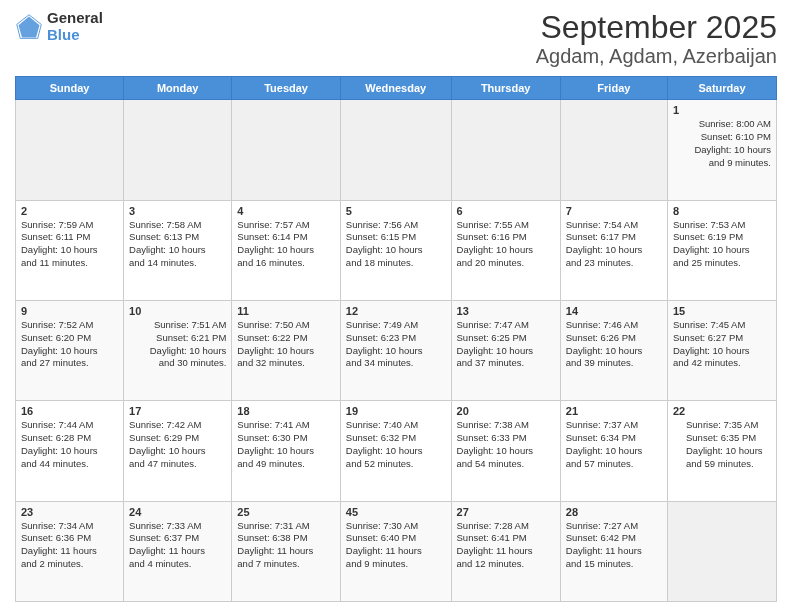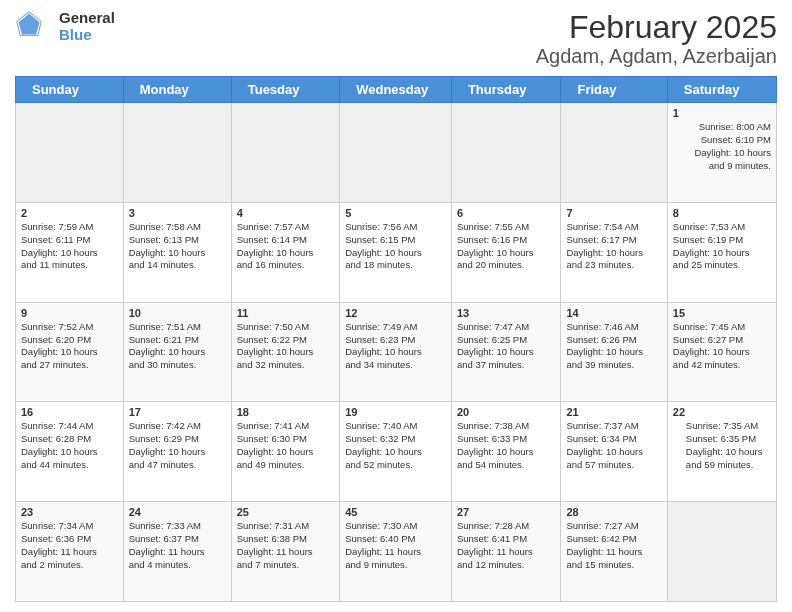"General" .logo { align-items: flex-start -> center; gap: 16px -> 4px }
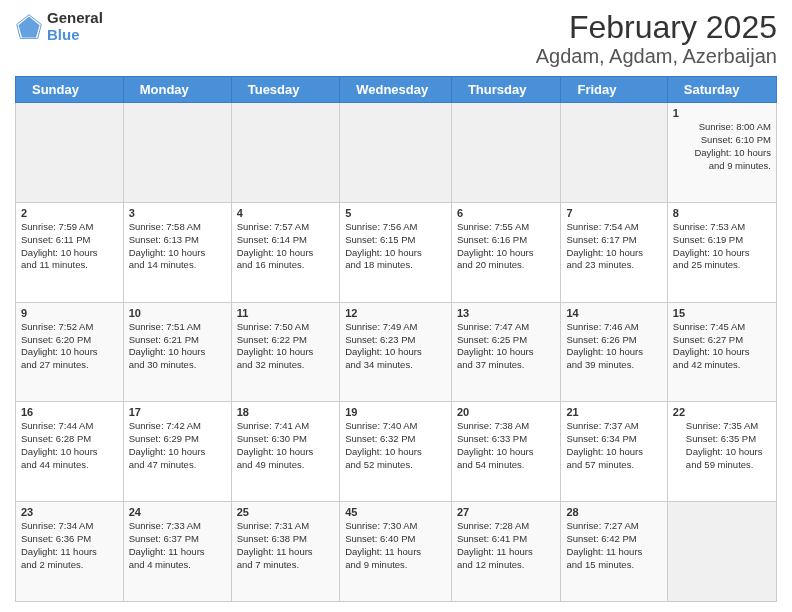"February 2025" div.calendar-title { text: February -> September }
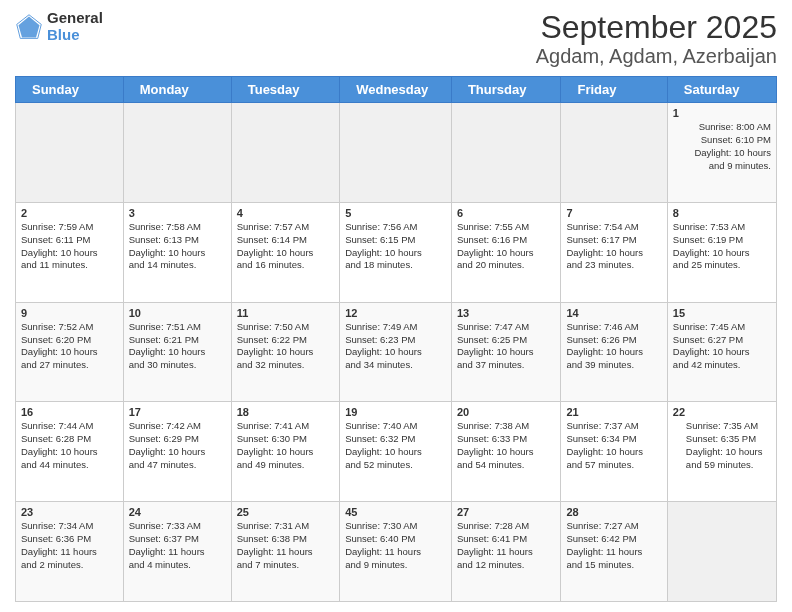"Sunday" .calendar-table th { font-size: 13px -> 11px; text-align: left -> center }
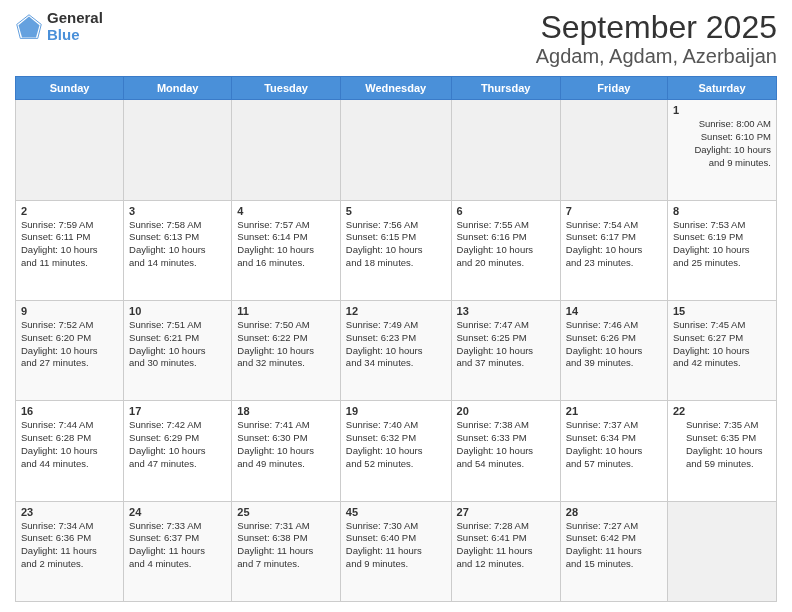"Sunrise: 7:51 AM" div.day-info { text-align: none -> right }
